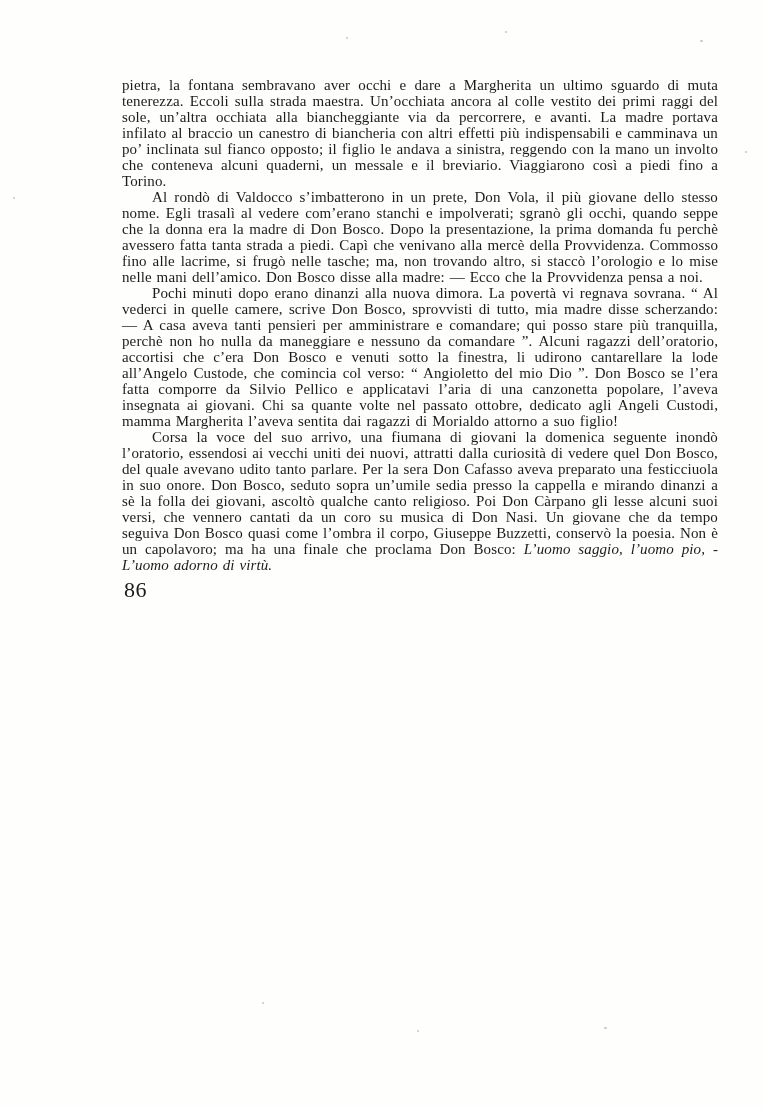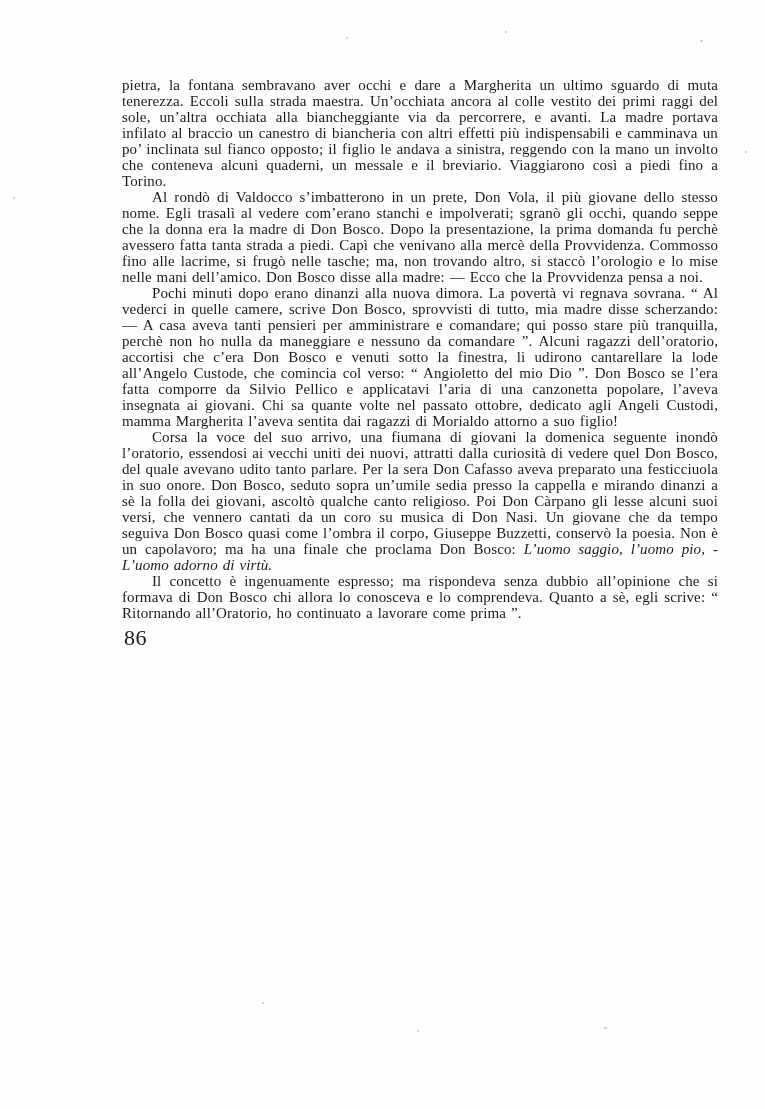"Il concetto è ingenuamente espresso;" p { html: <p>Il concetto è ingenuamente espresso; ma rispondeva senza dubbio all’opinione che si formava di Don Bosco chi allora lo conosceva e lo comprendeva. Quanto a sè, egli scrive: “ Ritornando all’Oratorio, ho continuato a lavorare come prima ”.</p> -> none }
